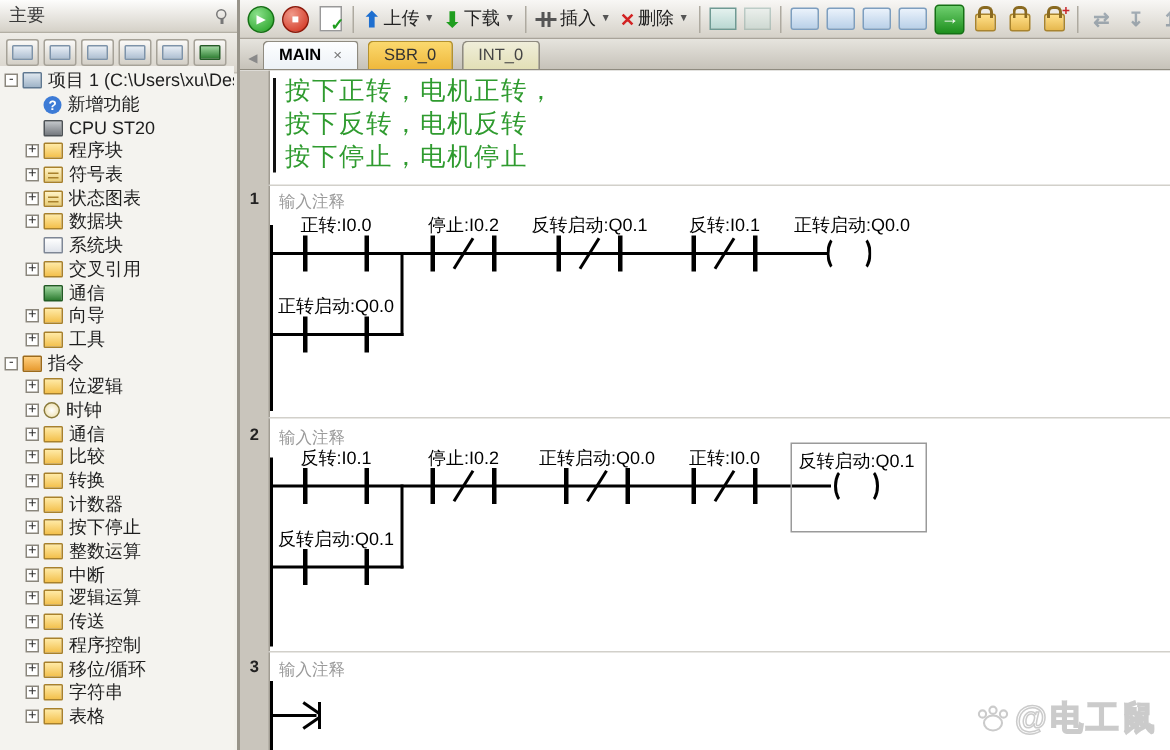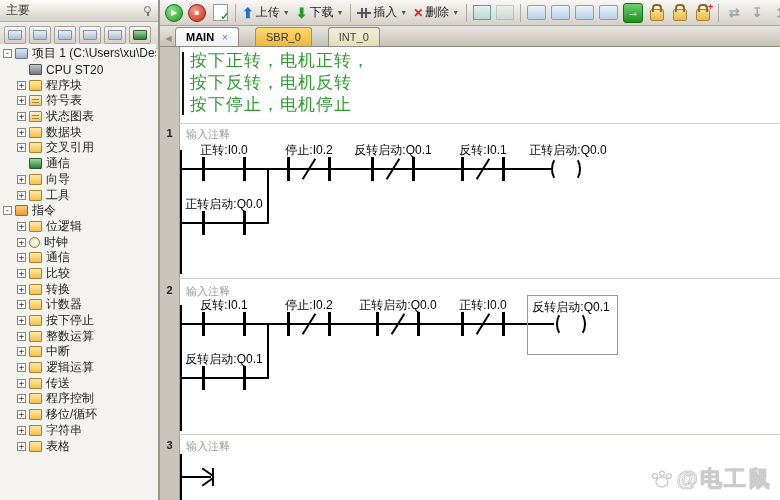"MAIN" .tab { margin-right: 16px -> 6px }
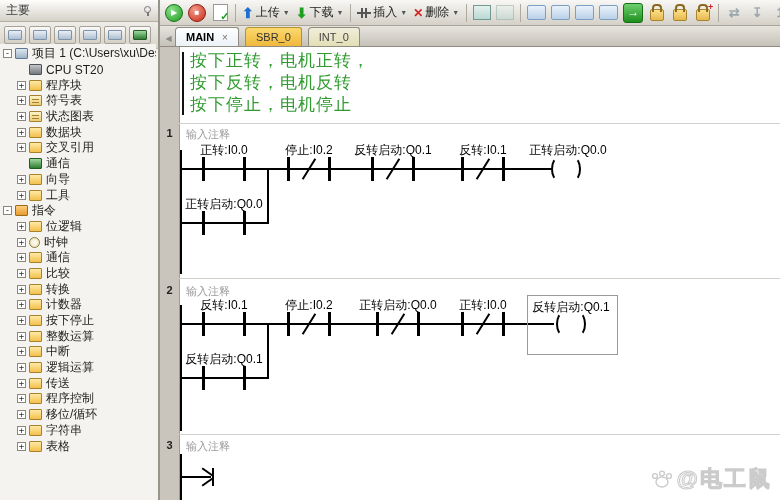"新增功能" li.ti { html: none -> <li> <span></span> <span></span> <span>新增功能</span> </li> }
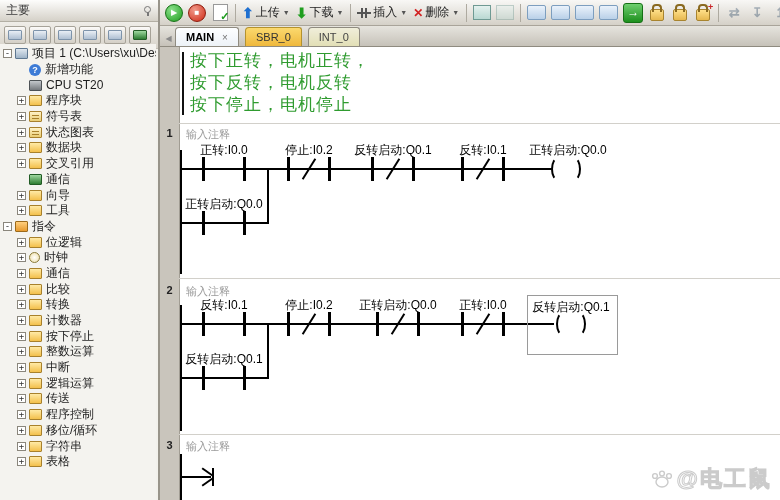"系统块" li.ti { html: none -> <li> <span></span> <span></span> <span>系统块</span> </li> }
